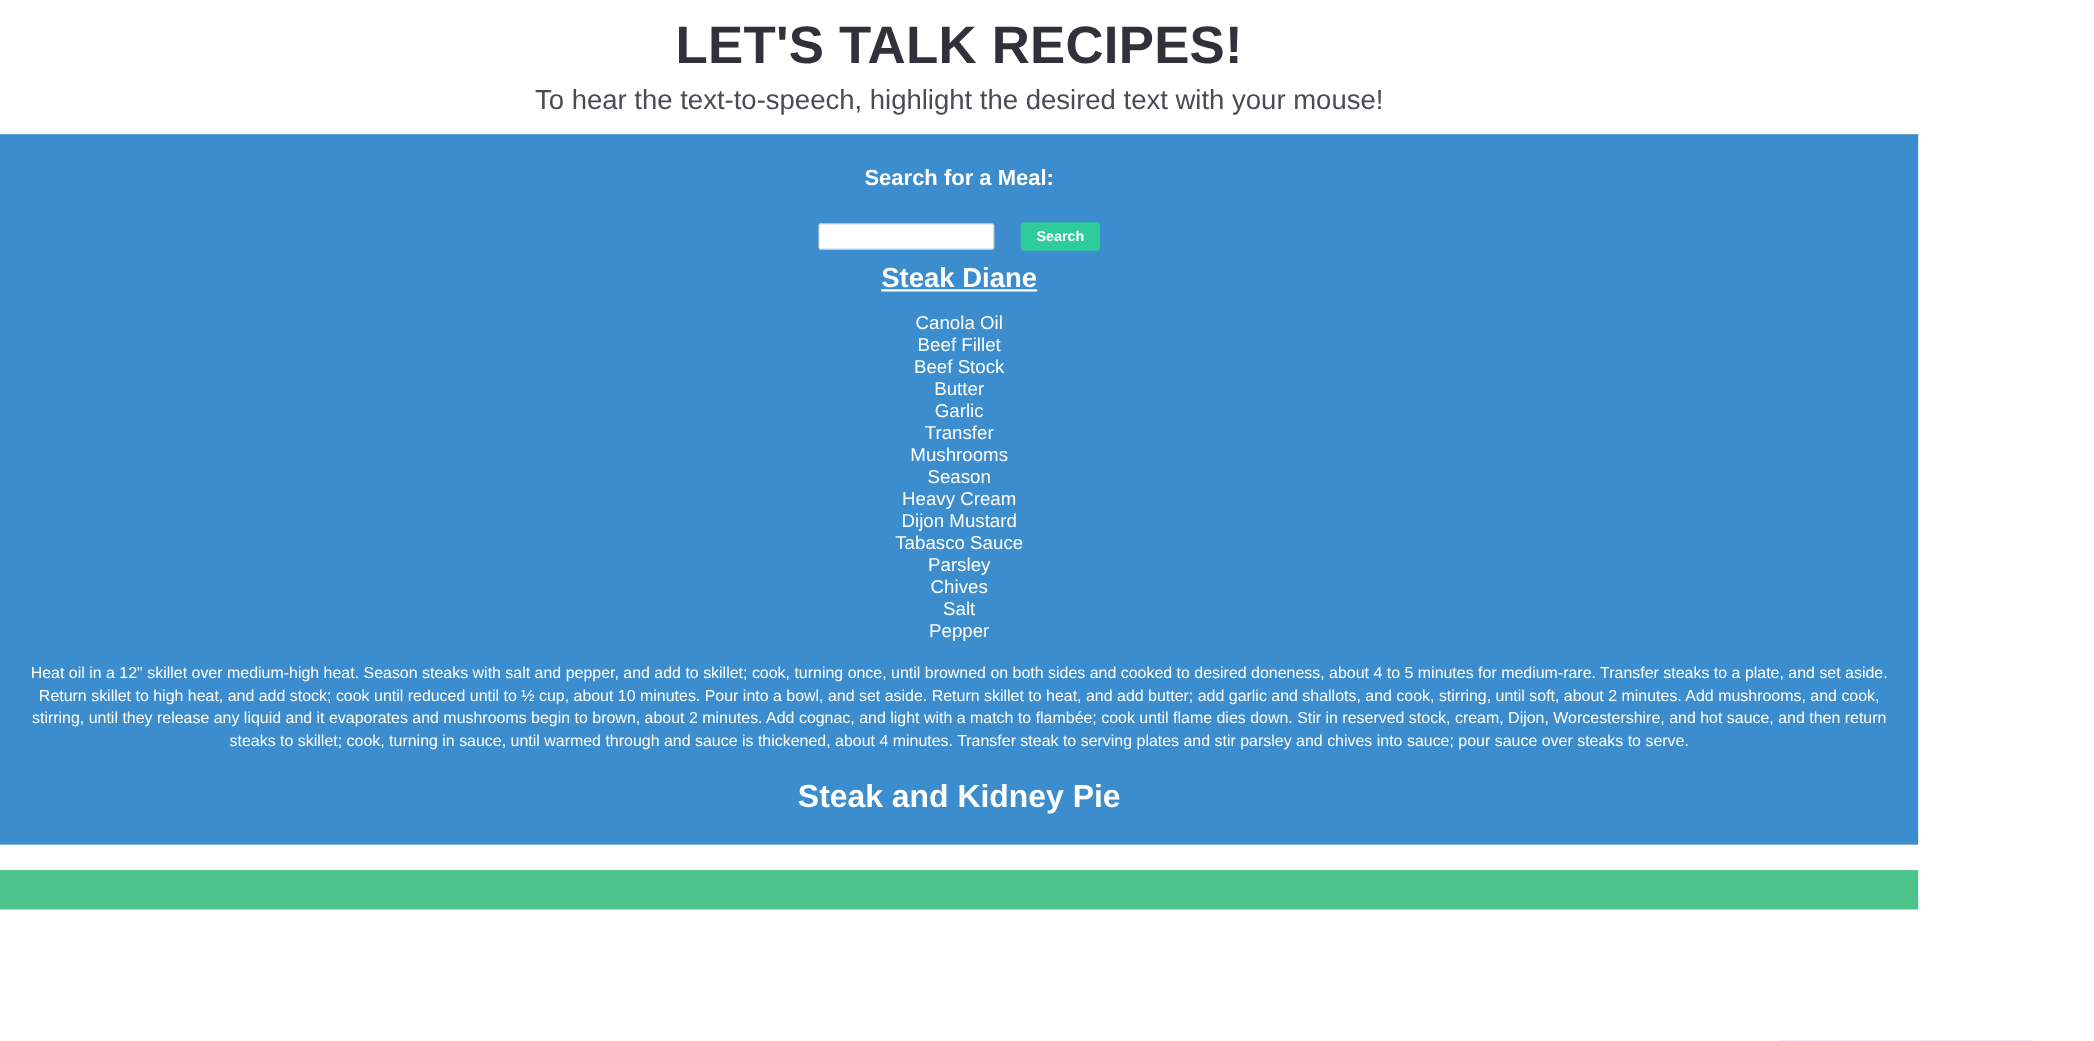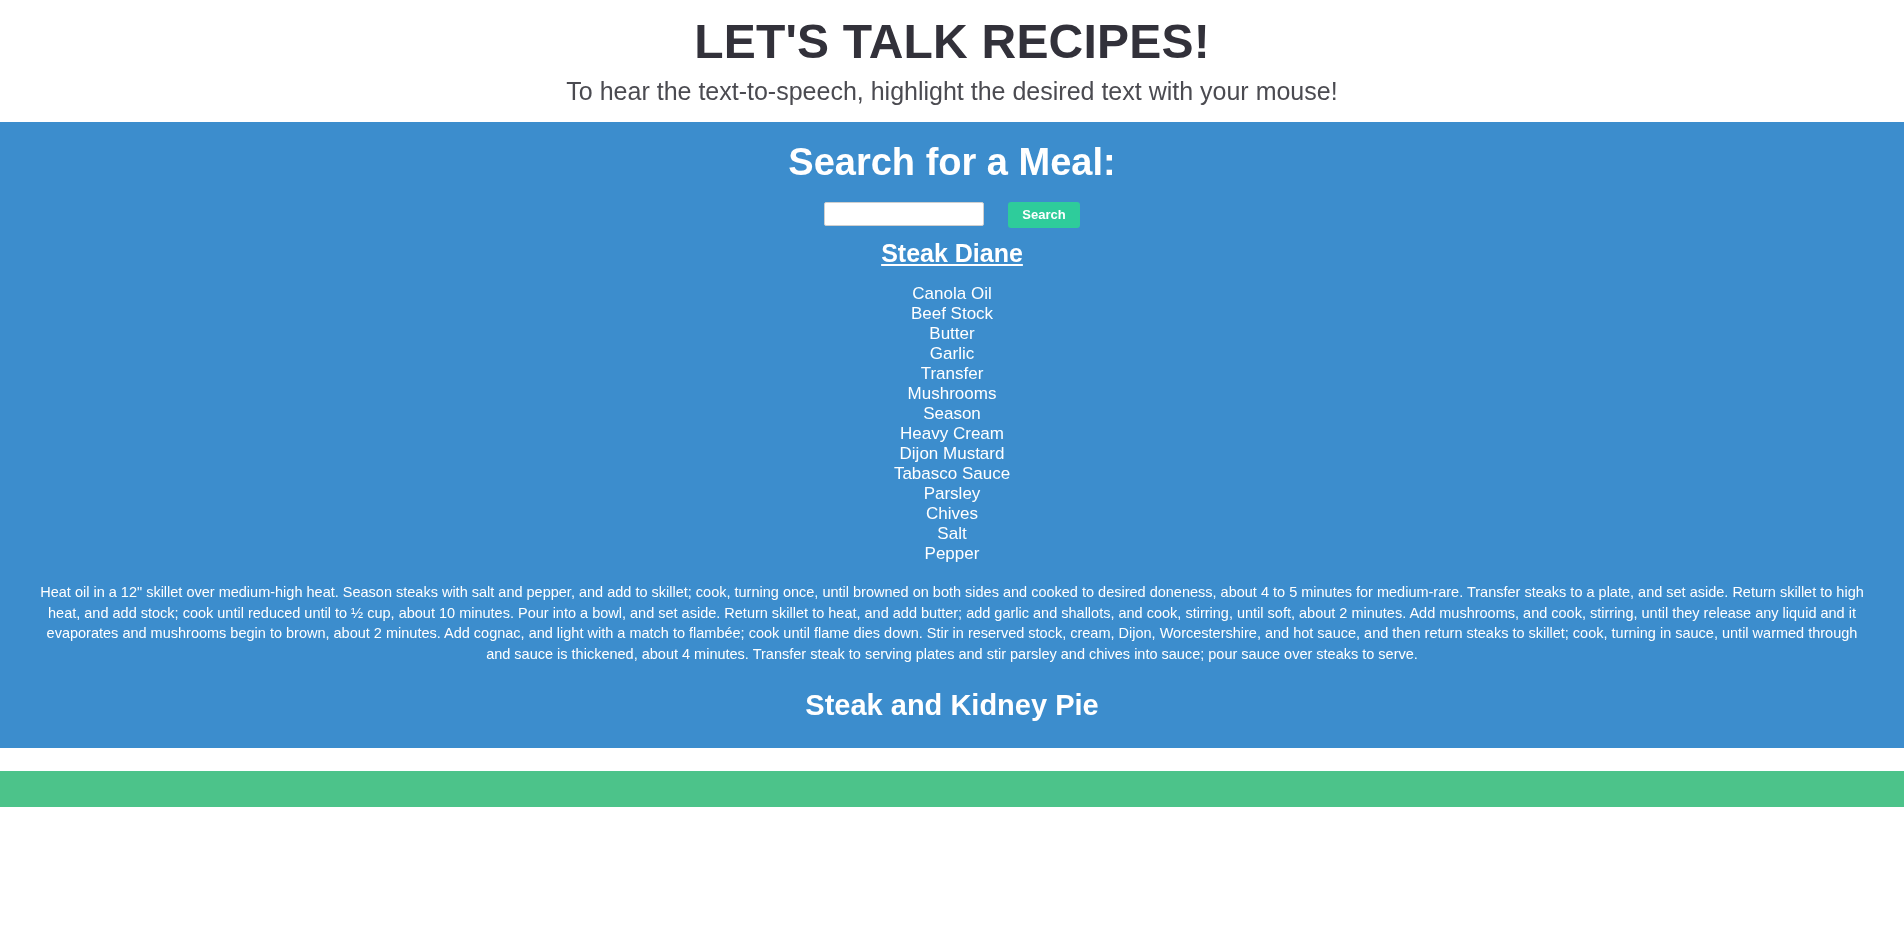"LET'S TALK RECIPES!" .page { width: 1904px -> 1744px }
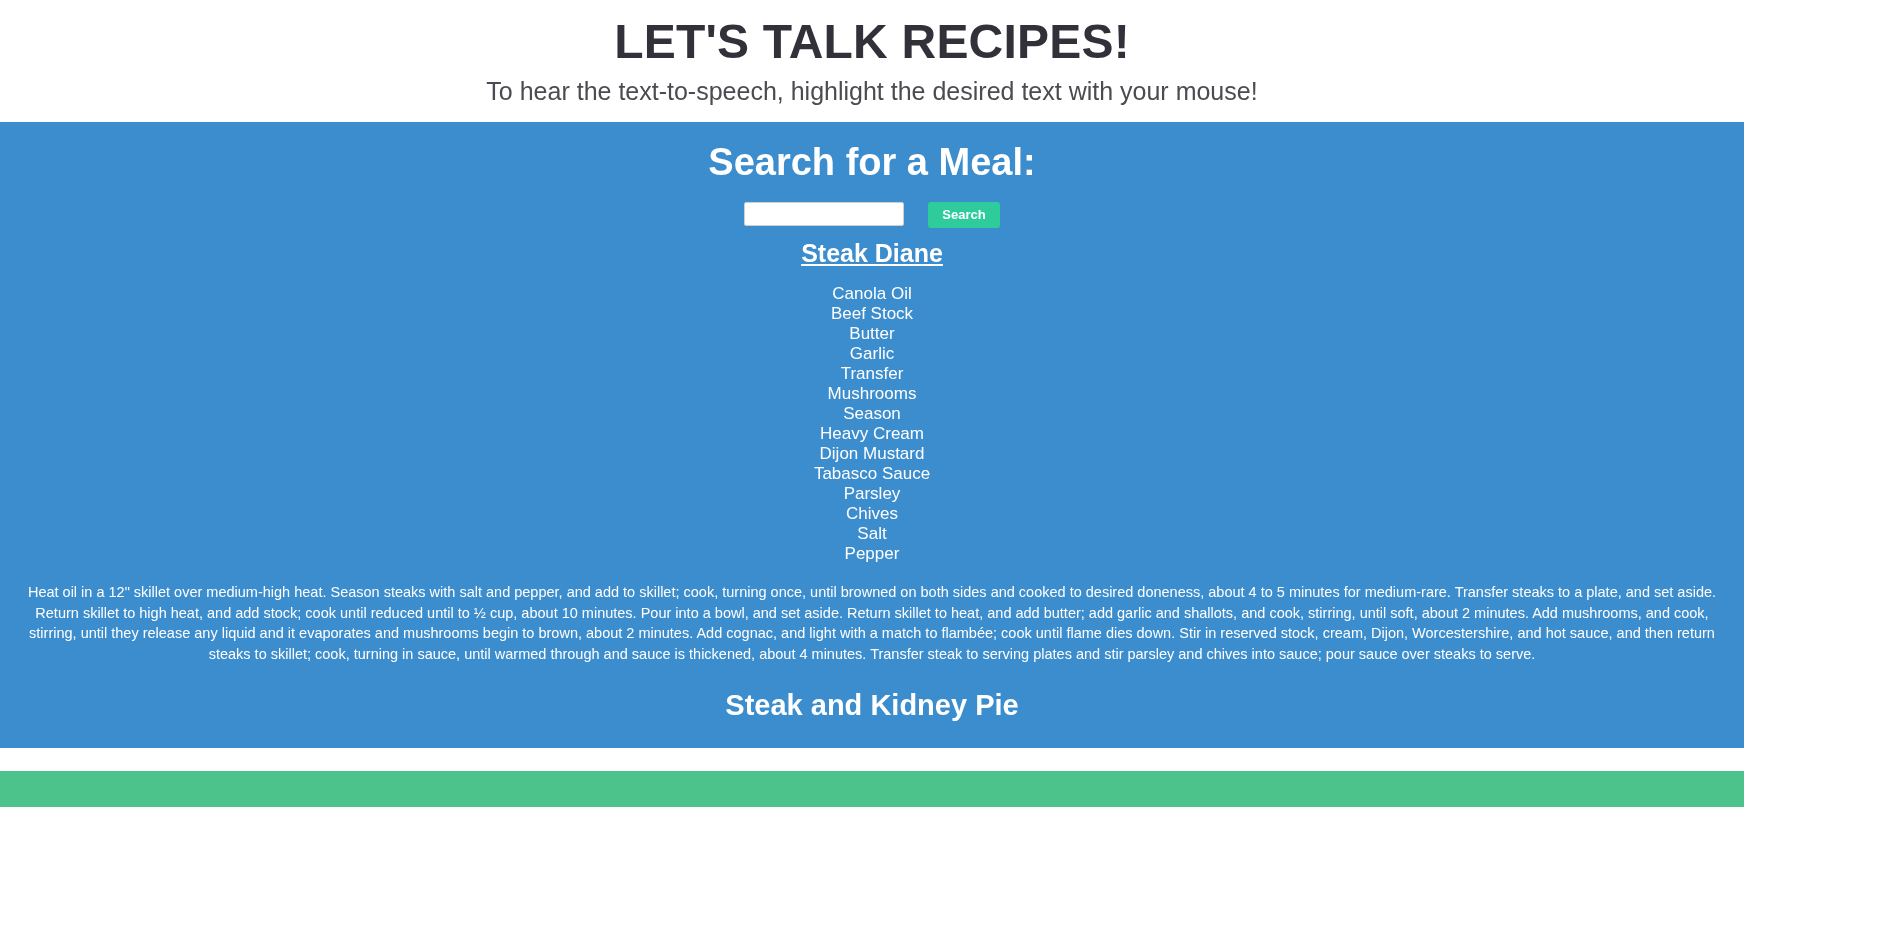"Search for a Meal:" .search-heading { font-size: 38px -> 20px }
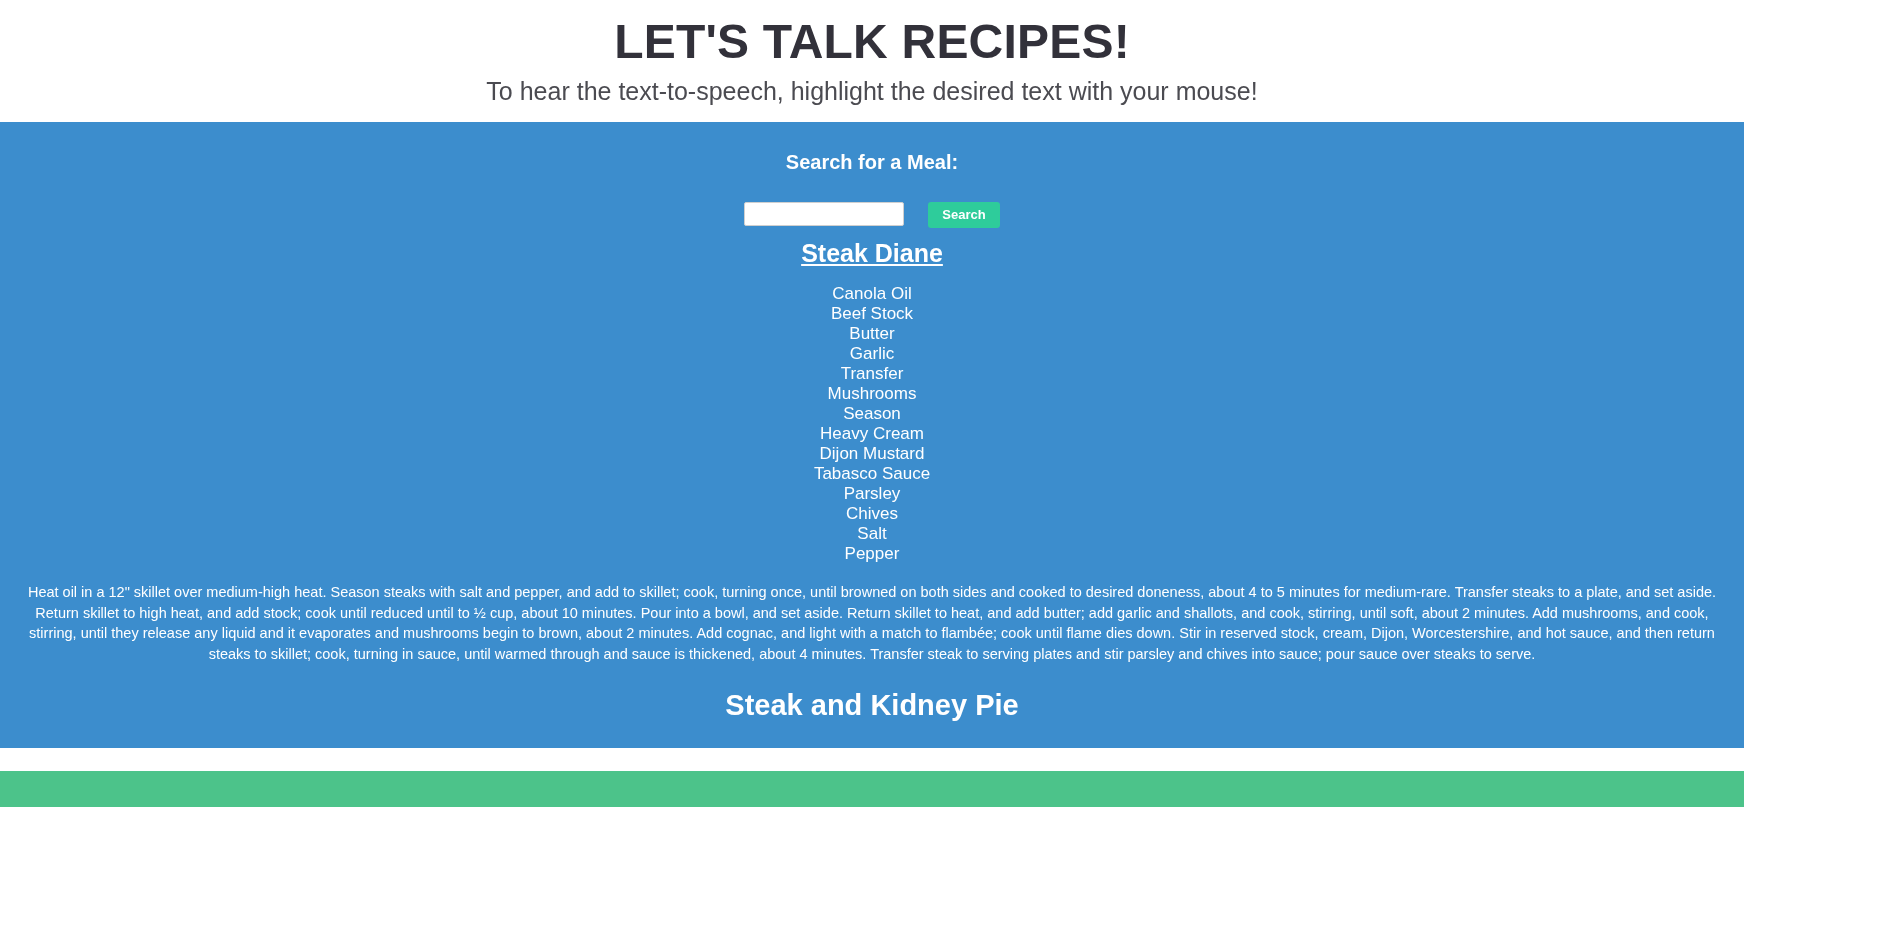"Search" .search-row { align-items: flex-start -> center }
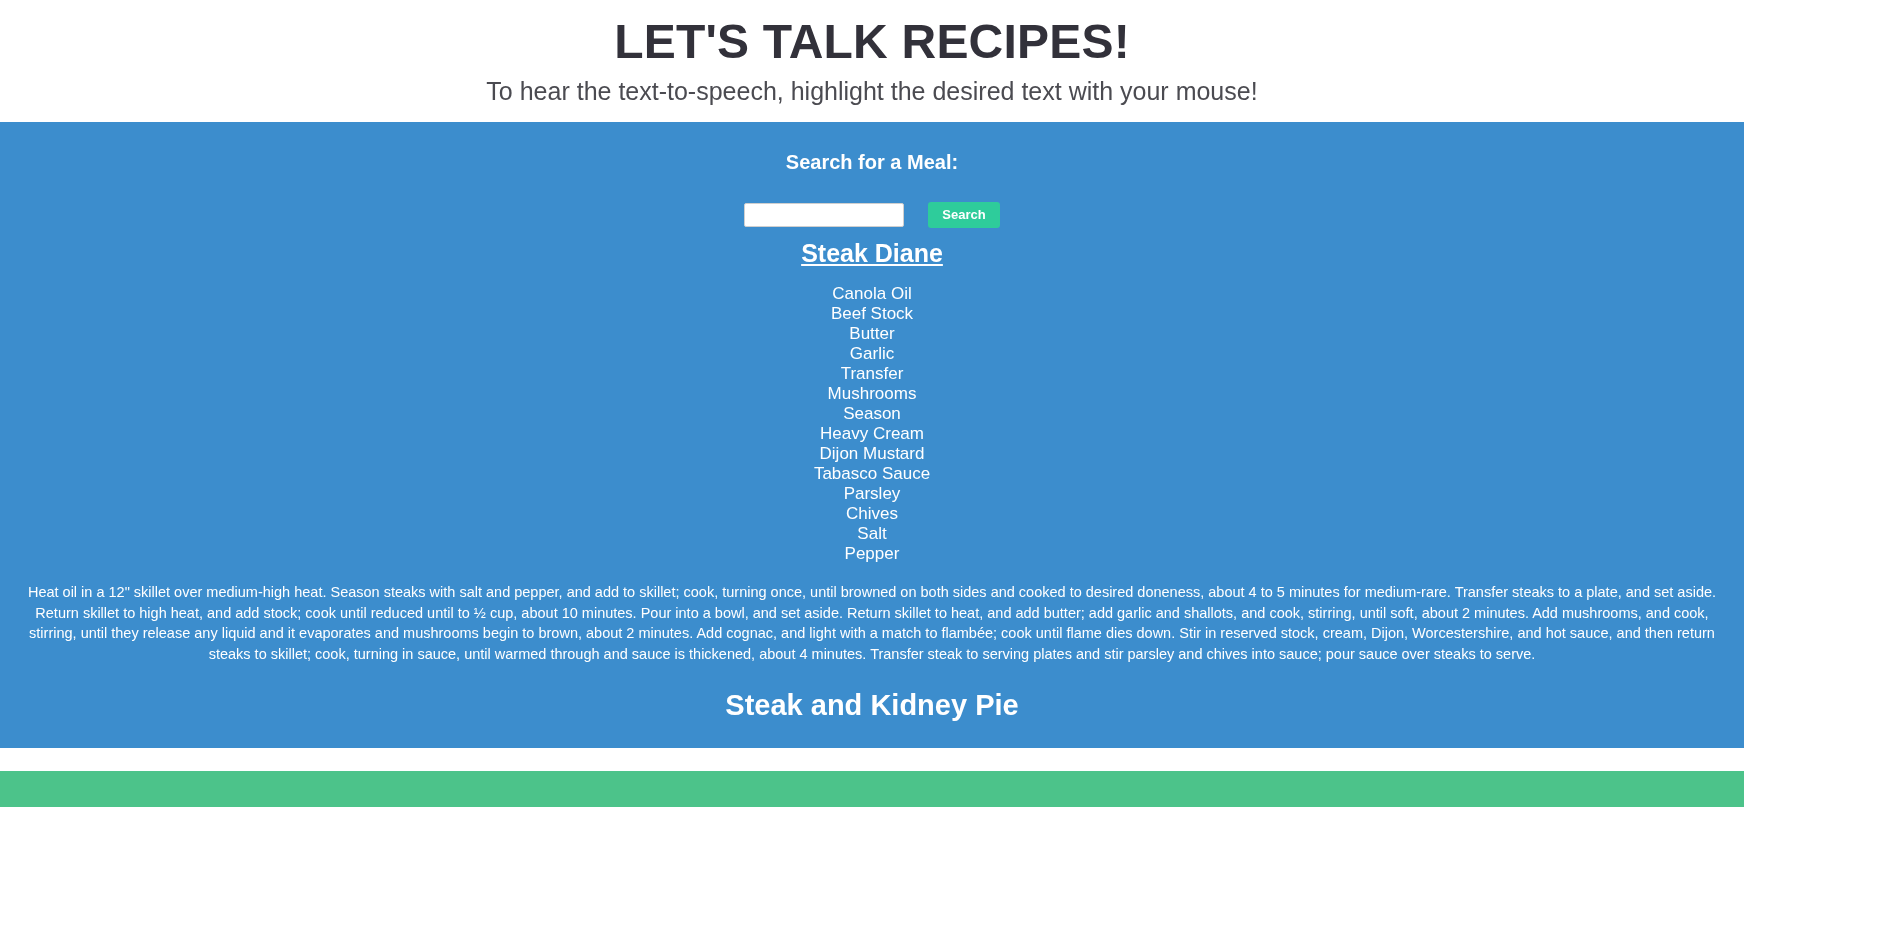"Beef Fillet" li.ingredient-item { html: none -> <li>Beef Fillet</li> }
